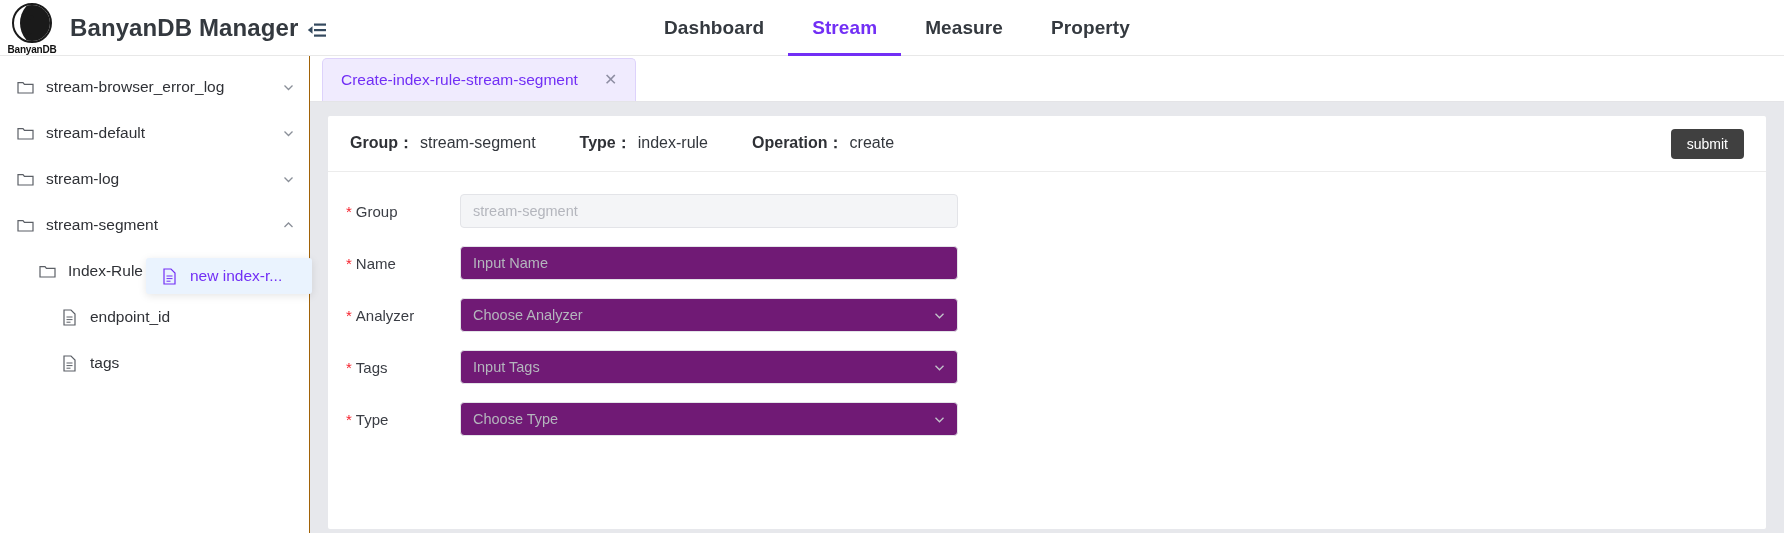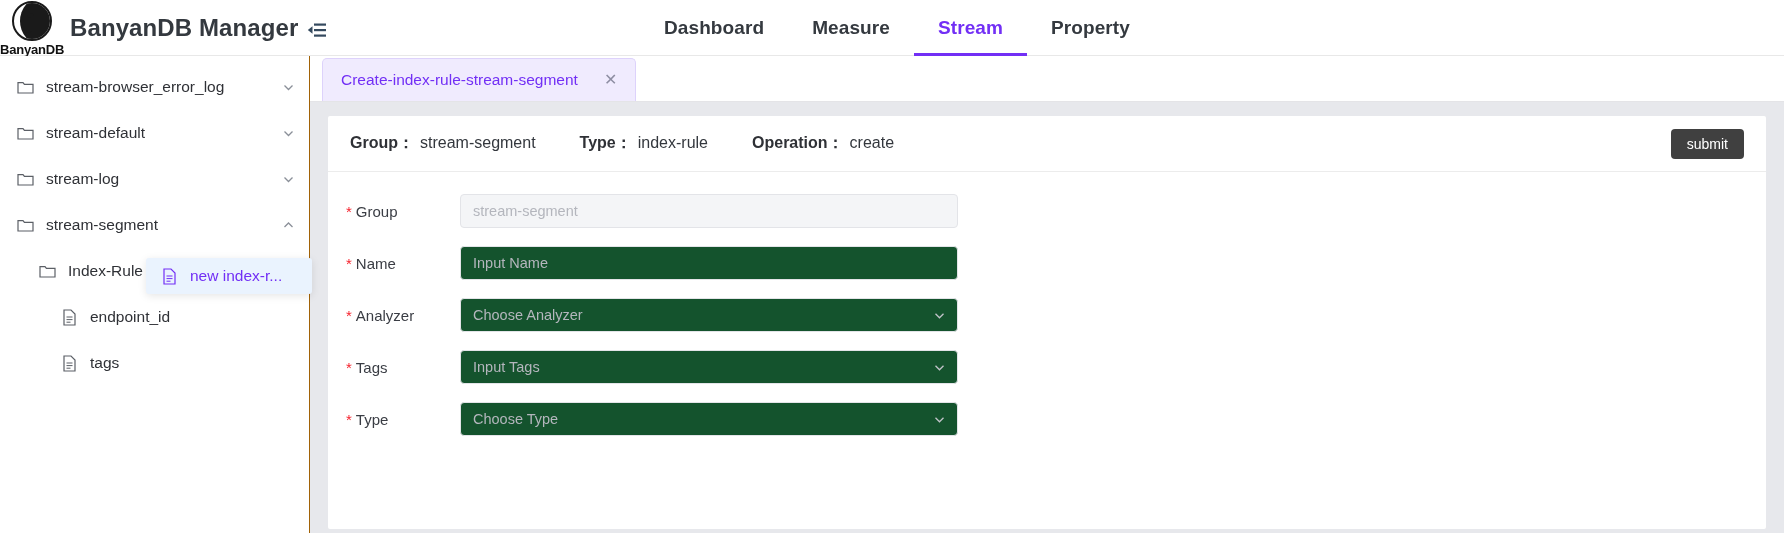"Measure" div.nav-item { order: before "Stream" -> after "Stream" }
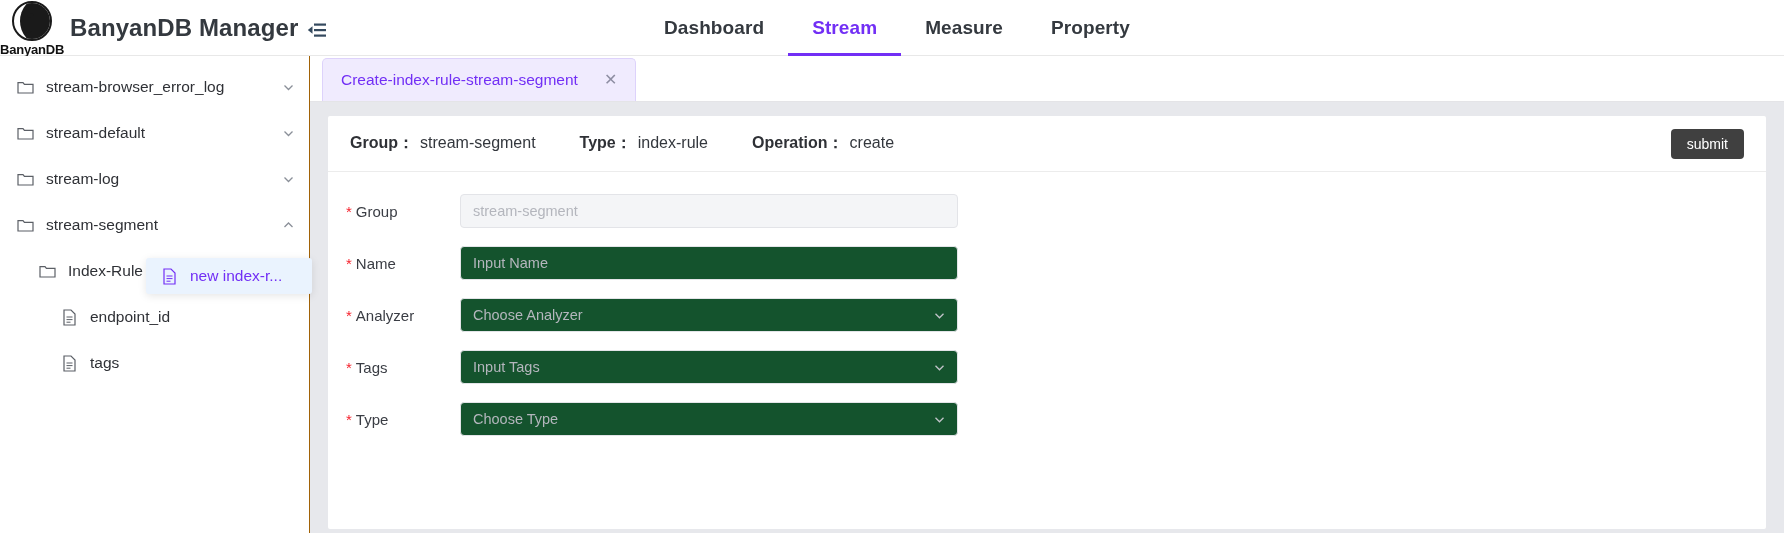"BanyanDB" .logo-label { font-size: 13px -> 10px }
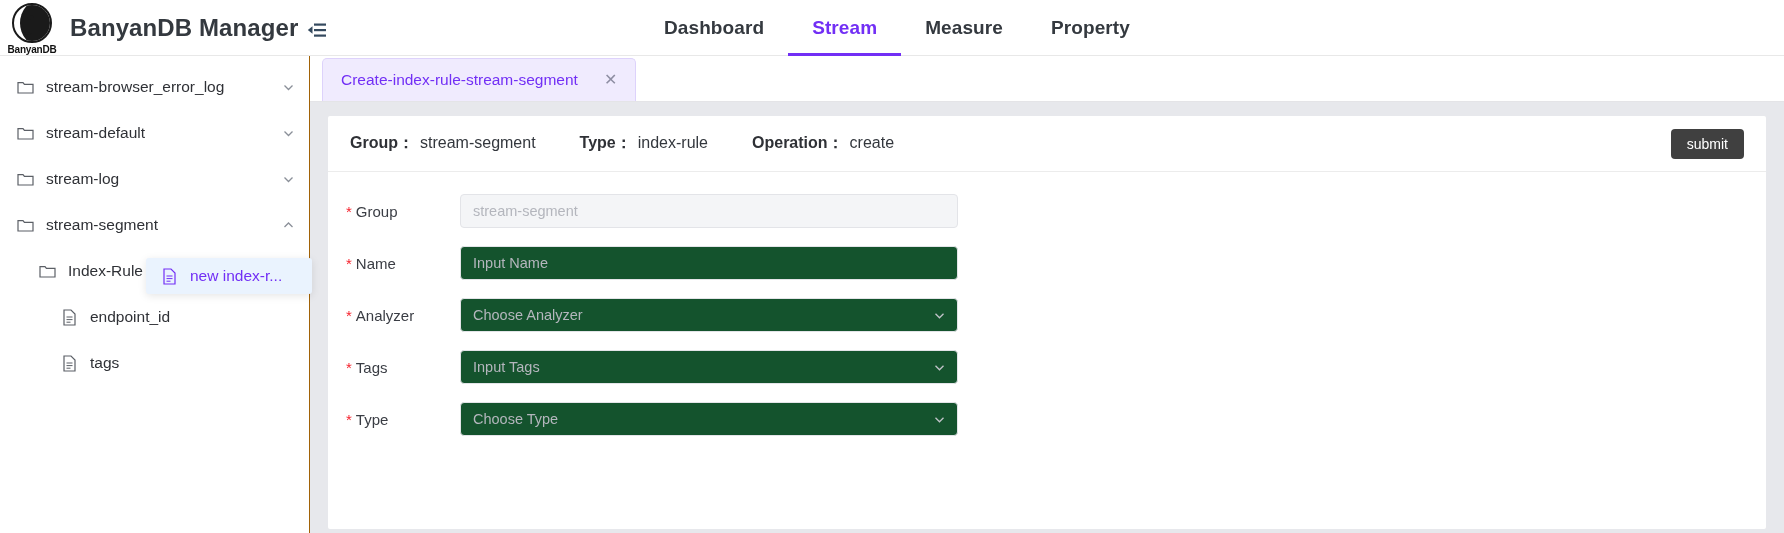"Input Name" .field { background: #14532d -> #701a75 }
